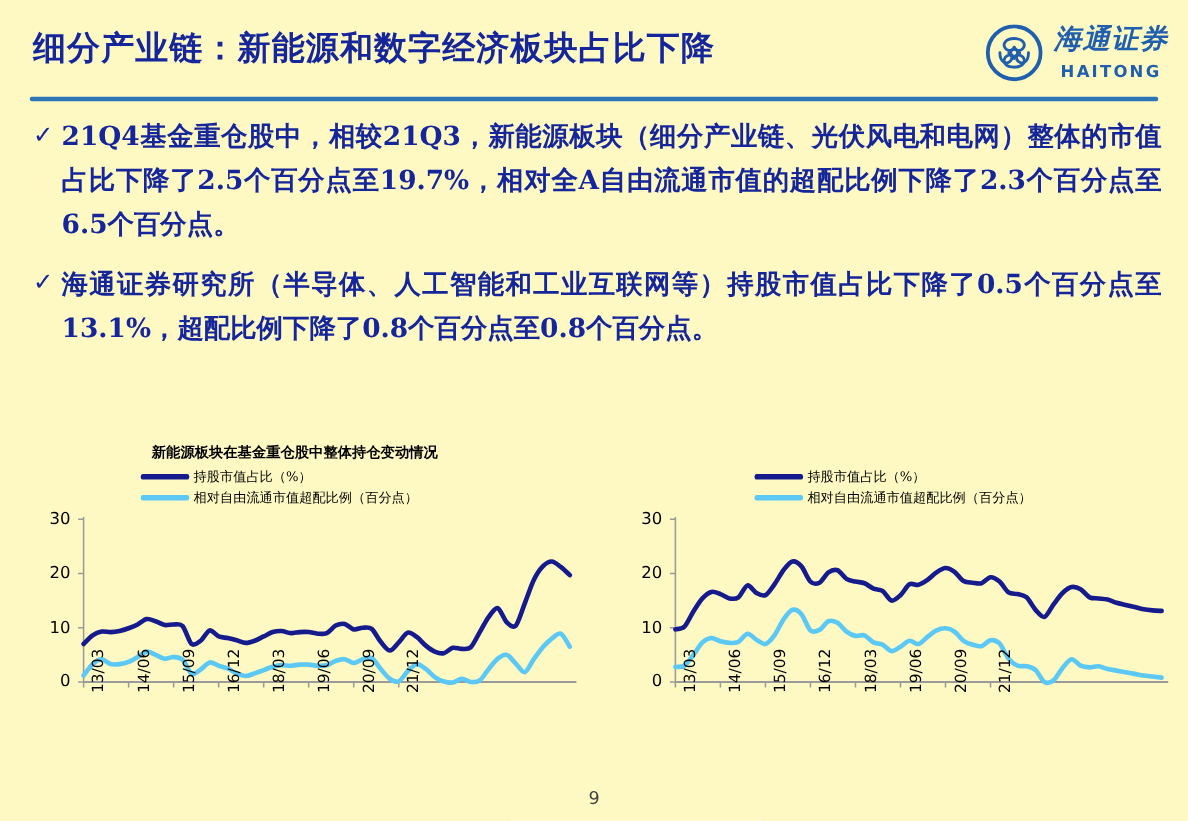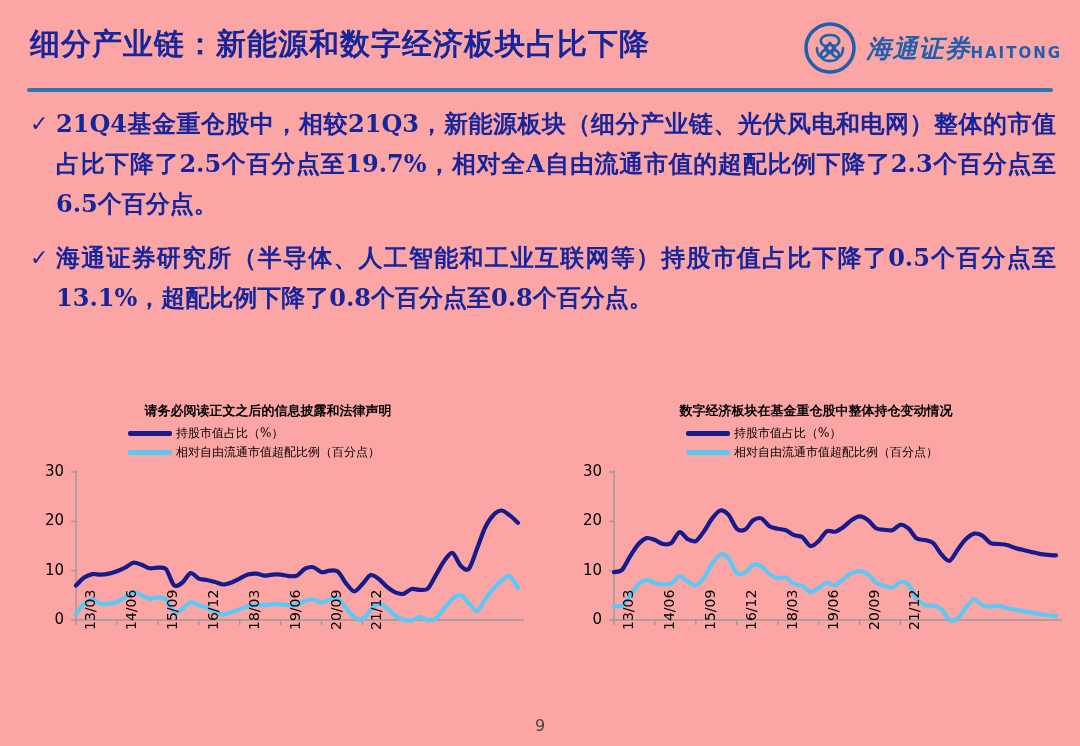"细分产业链：新能源和数字经济板块占比下降" .slide { background: #fca5a5 -> #fef9c3 }
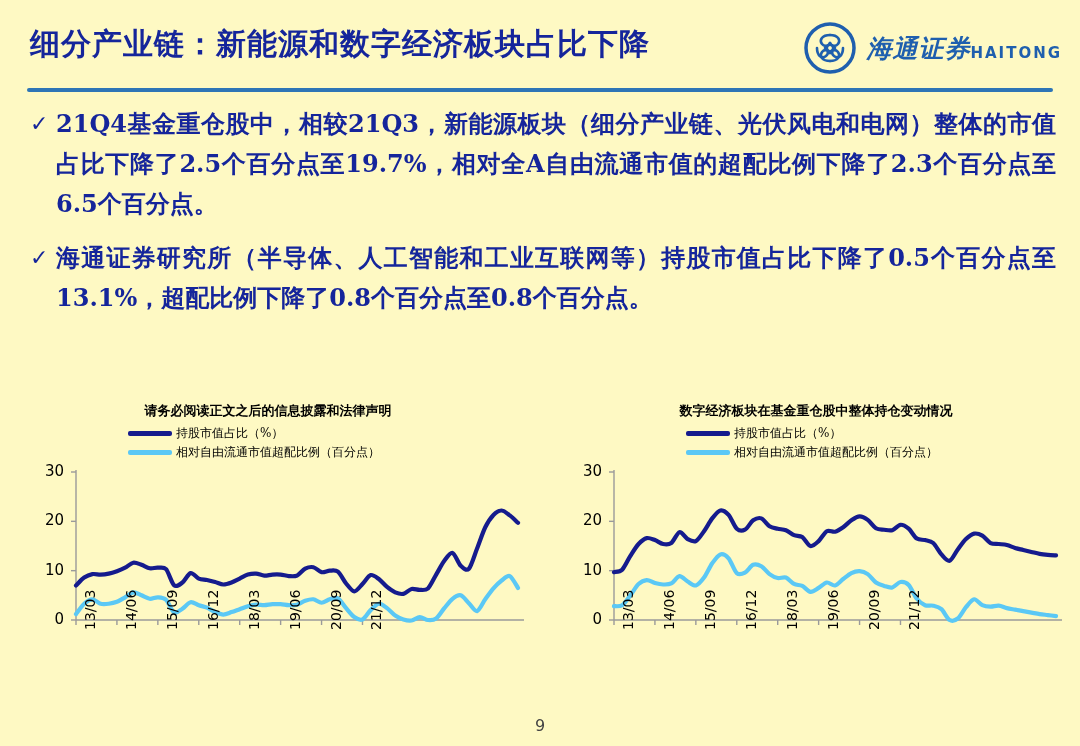"海通证券" .logo-text { flex-direction: row -> column }
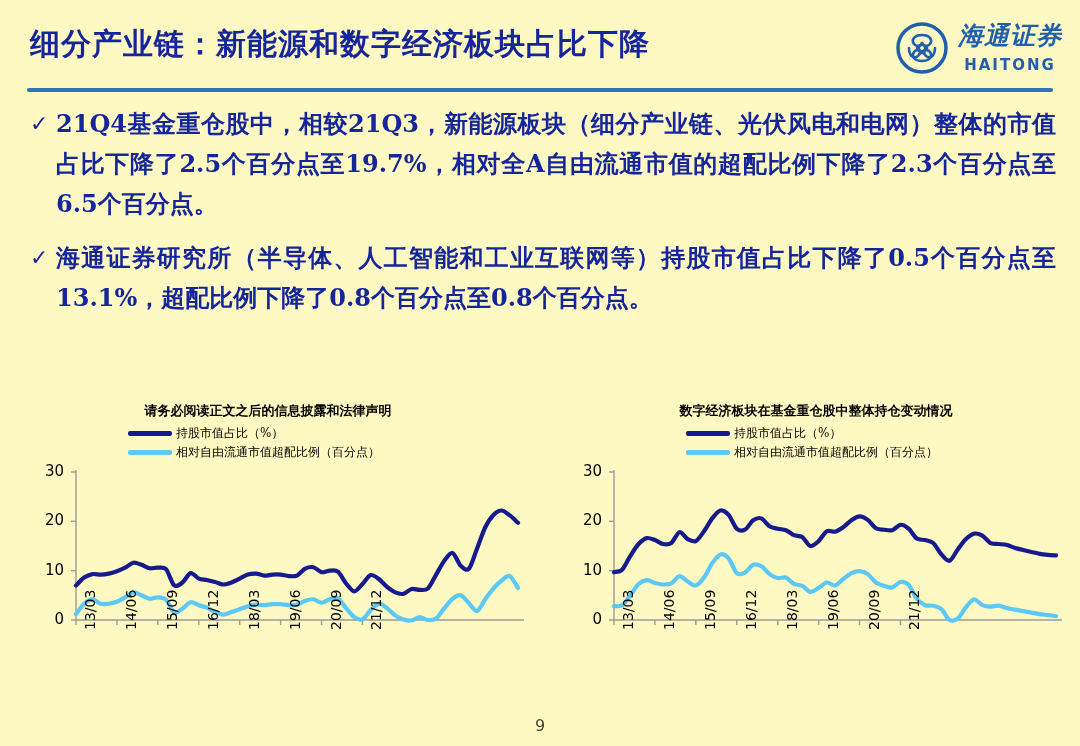"请务必阅读正文之后的信息披露和法律声明" div.chart-title { text: 请务必阅读正文之后的信息披露和法律声明 -> 新能源板块在基金重仓股中整体持仓变动情况 }
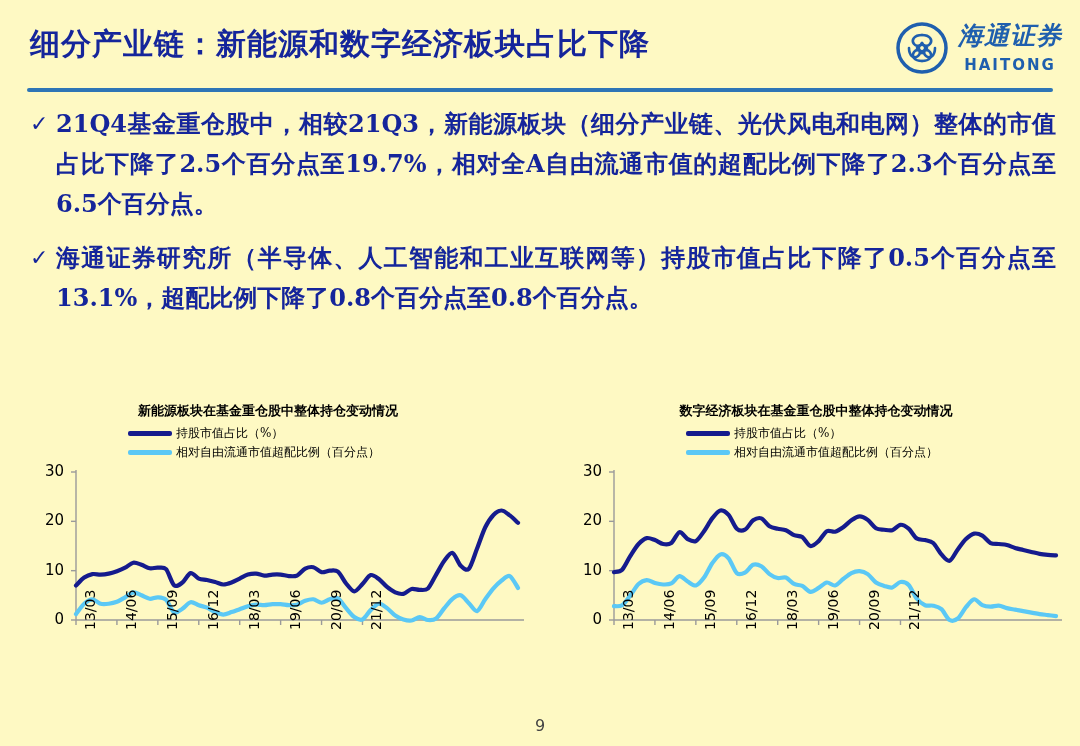"数字经济板块在基金重仓股中整体持仓变动情况" div.chart-title { html: <div>数字经济板块在基金重仓股中整体持仓变动情况</div> -> none }
